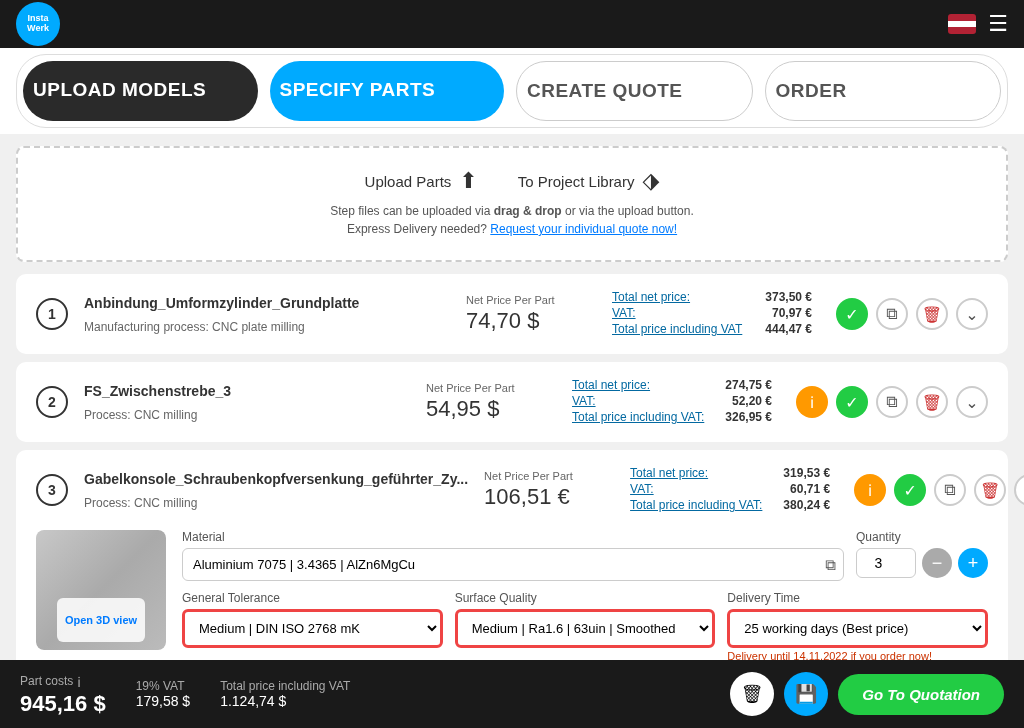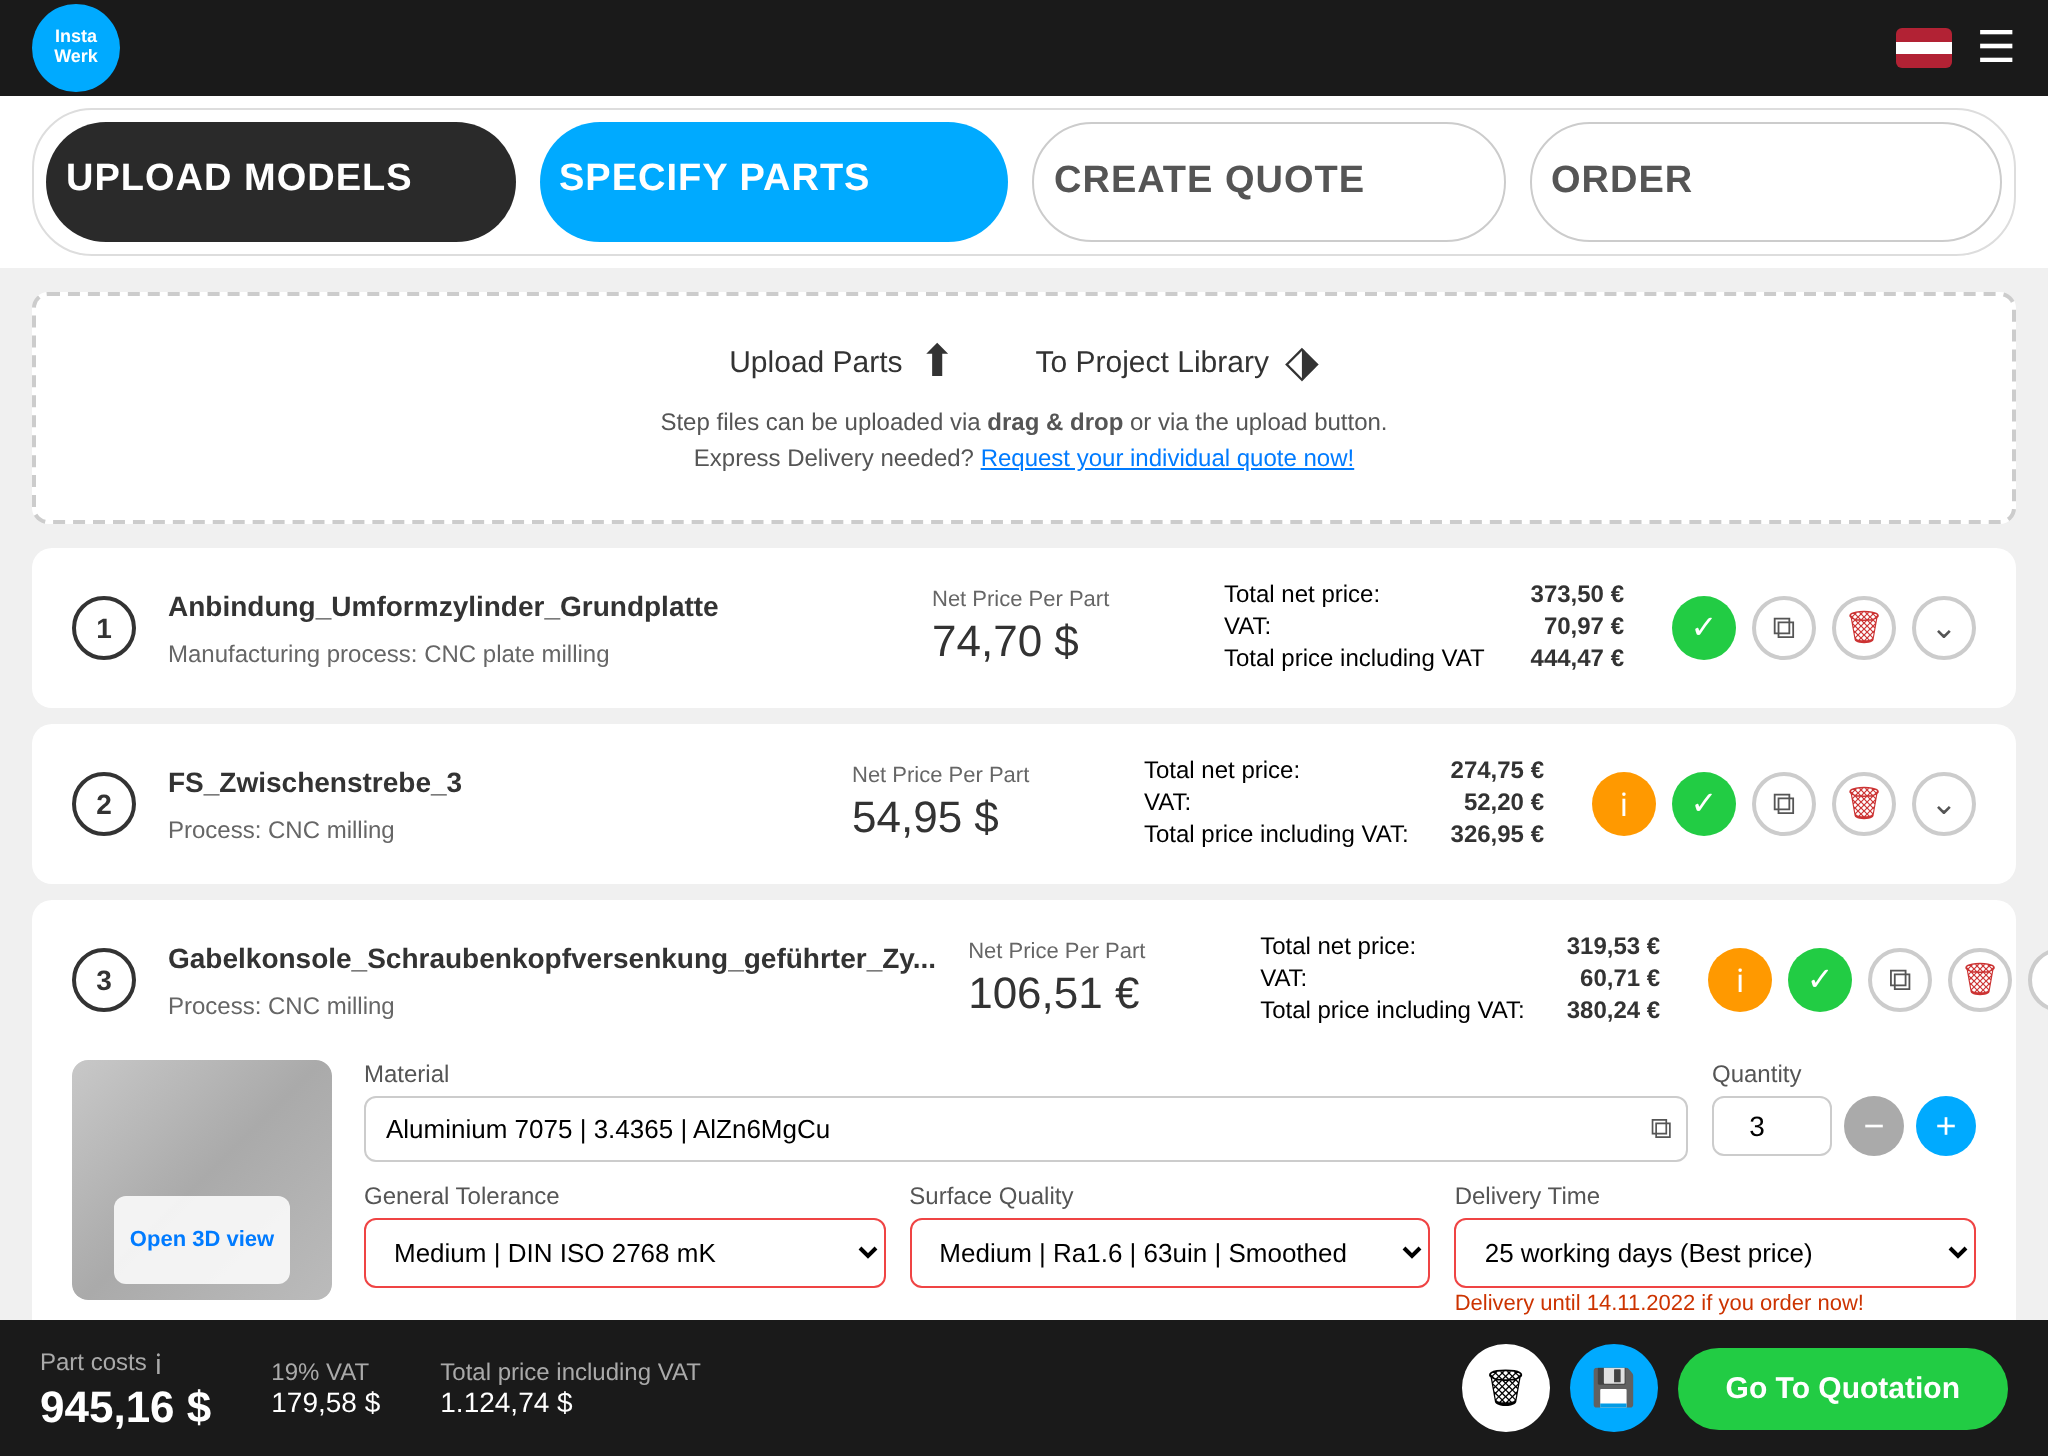"Total net price:" .totals-label { color: #000000 -> #0369a1; text-decoration: none -> underline }
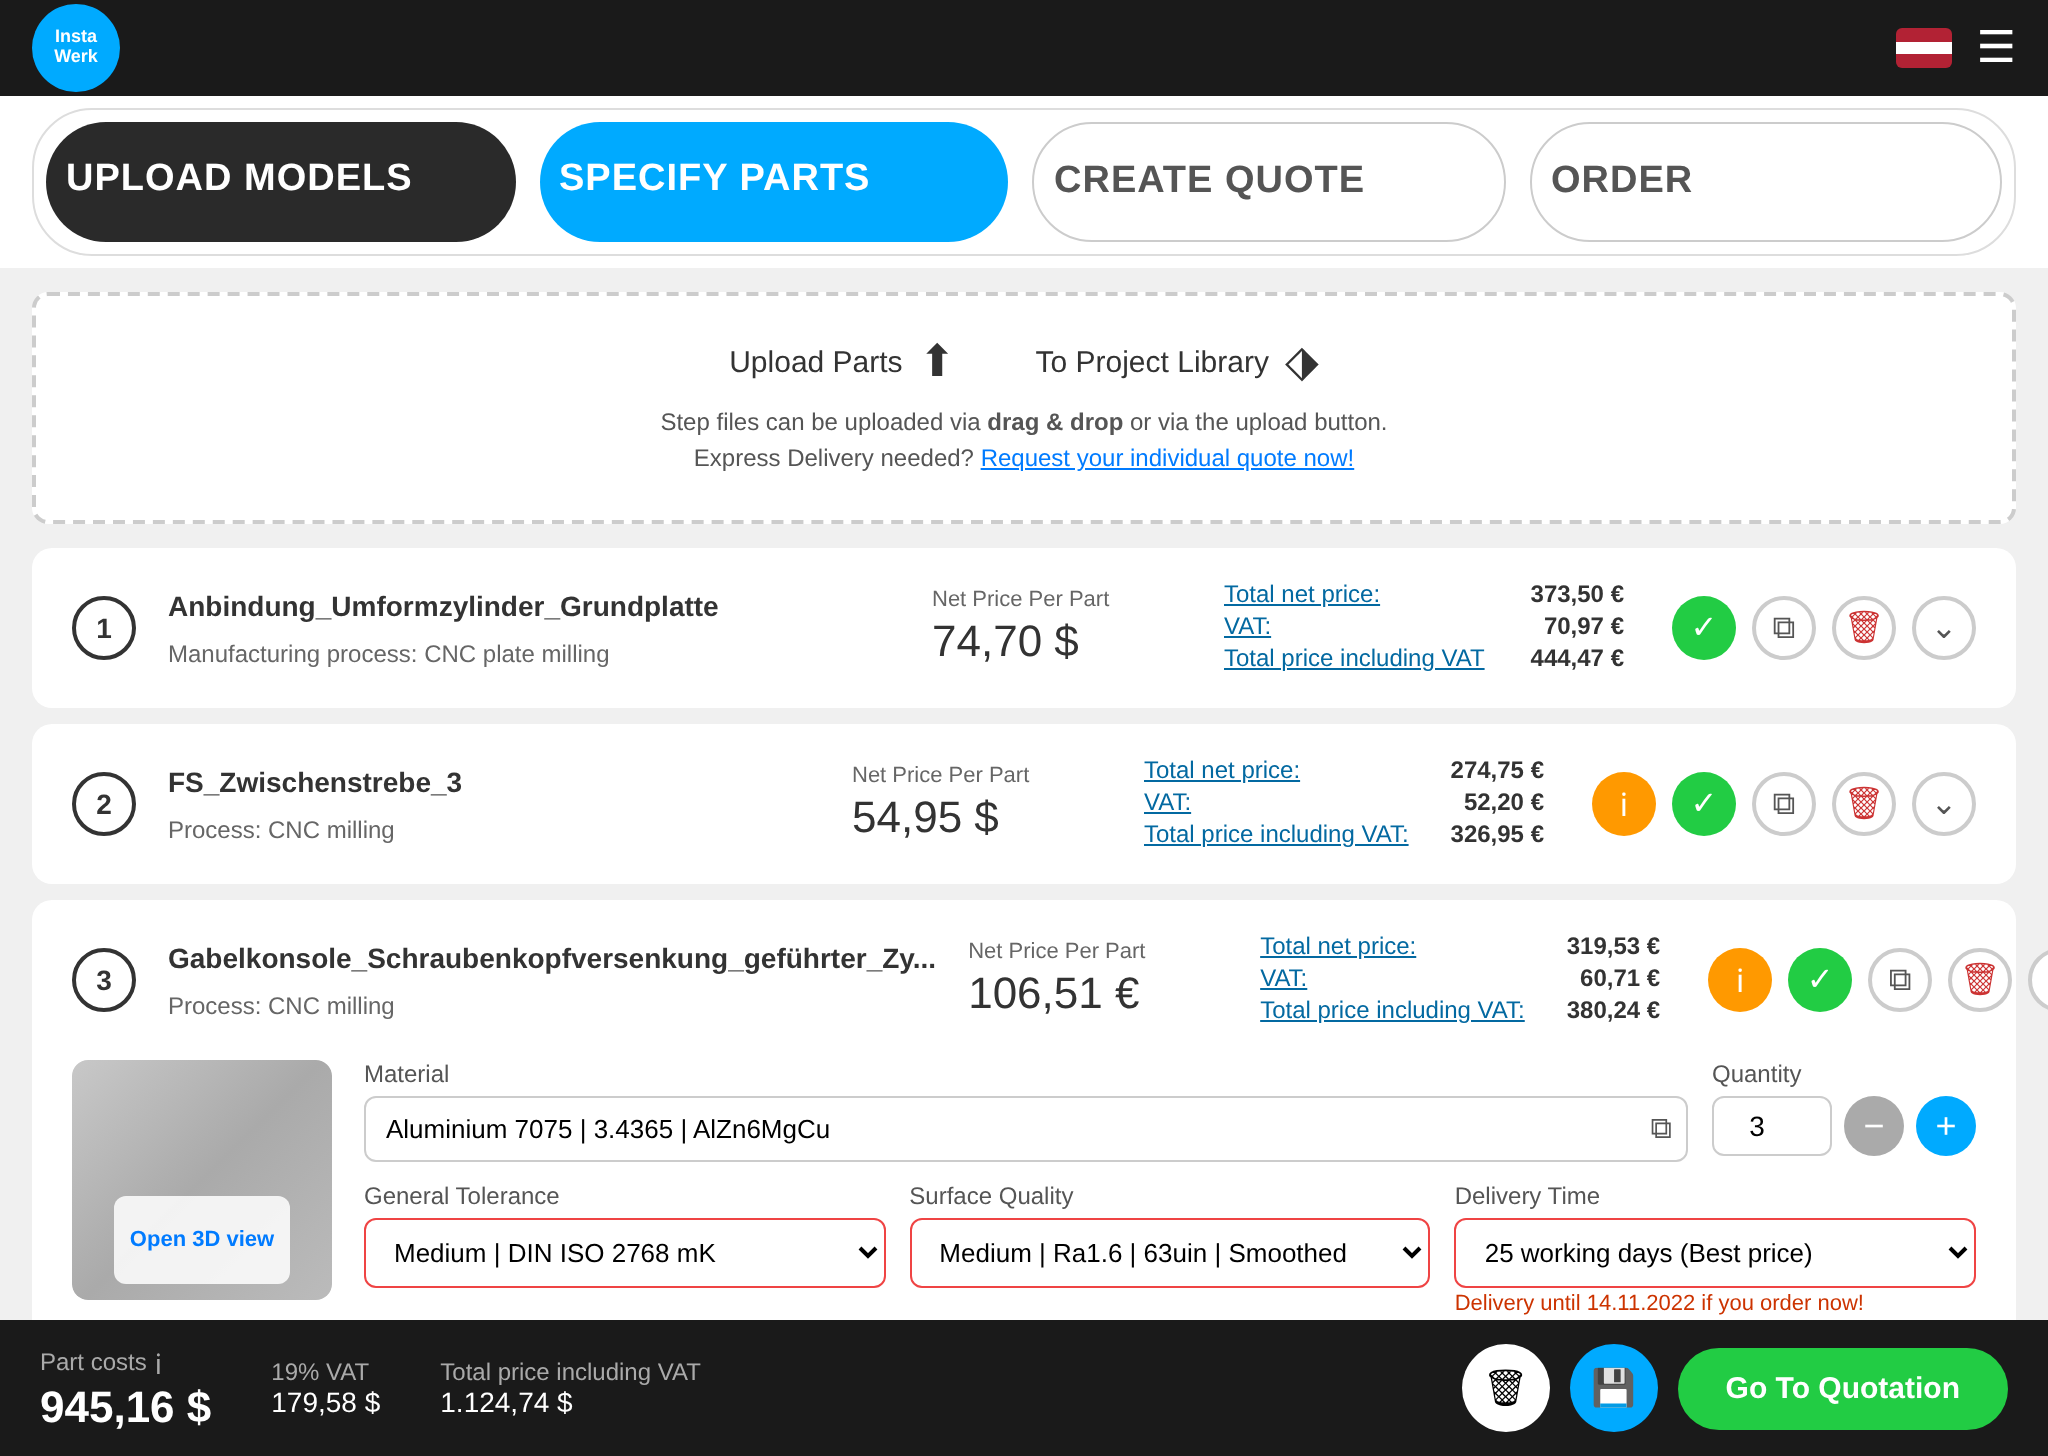"Medium | DIN ISO 2768" .form-select { border: 1px solid #ef4444 -> 3px solid #ef4444 }
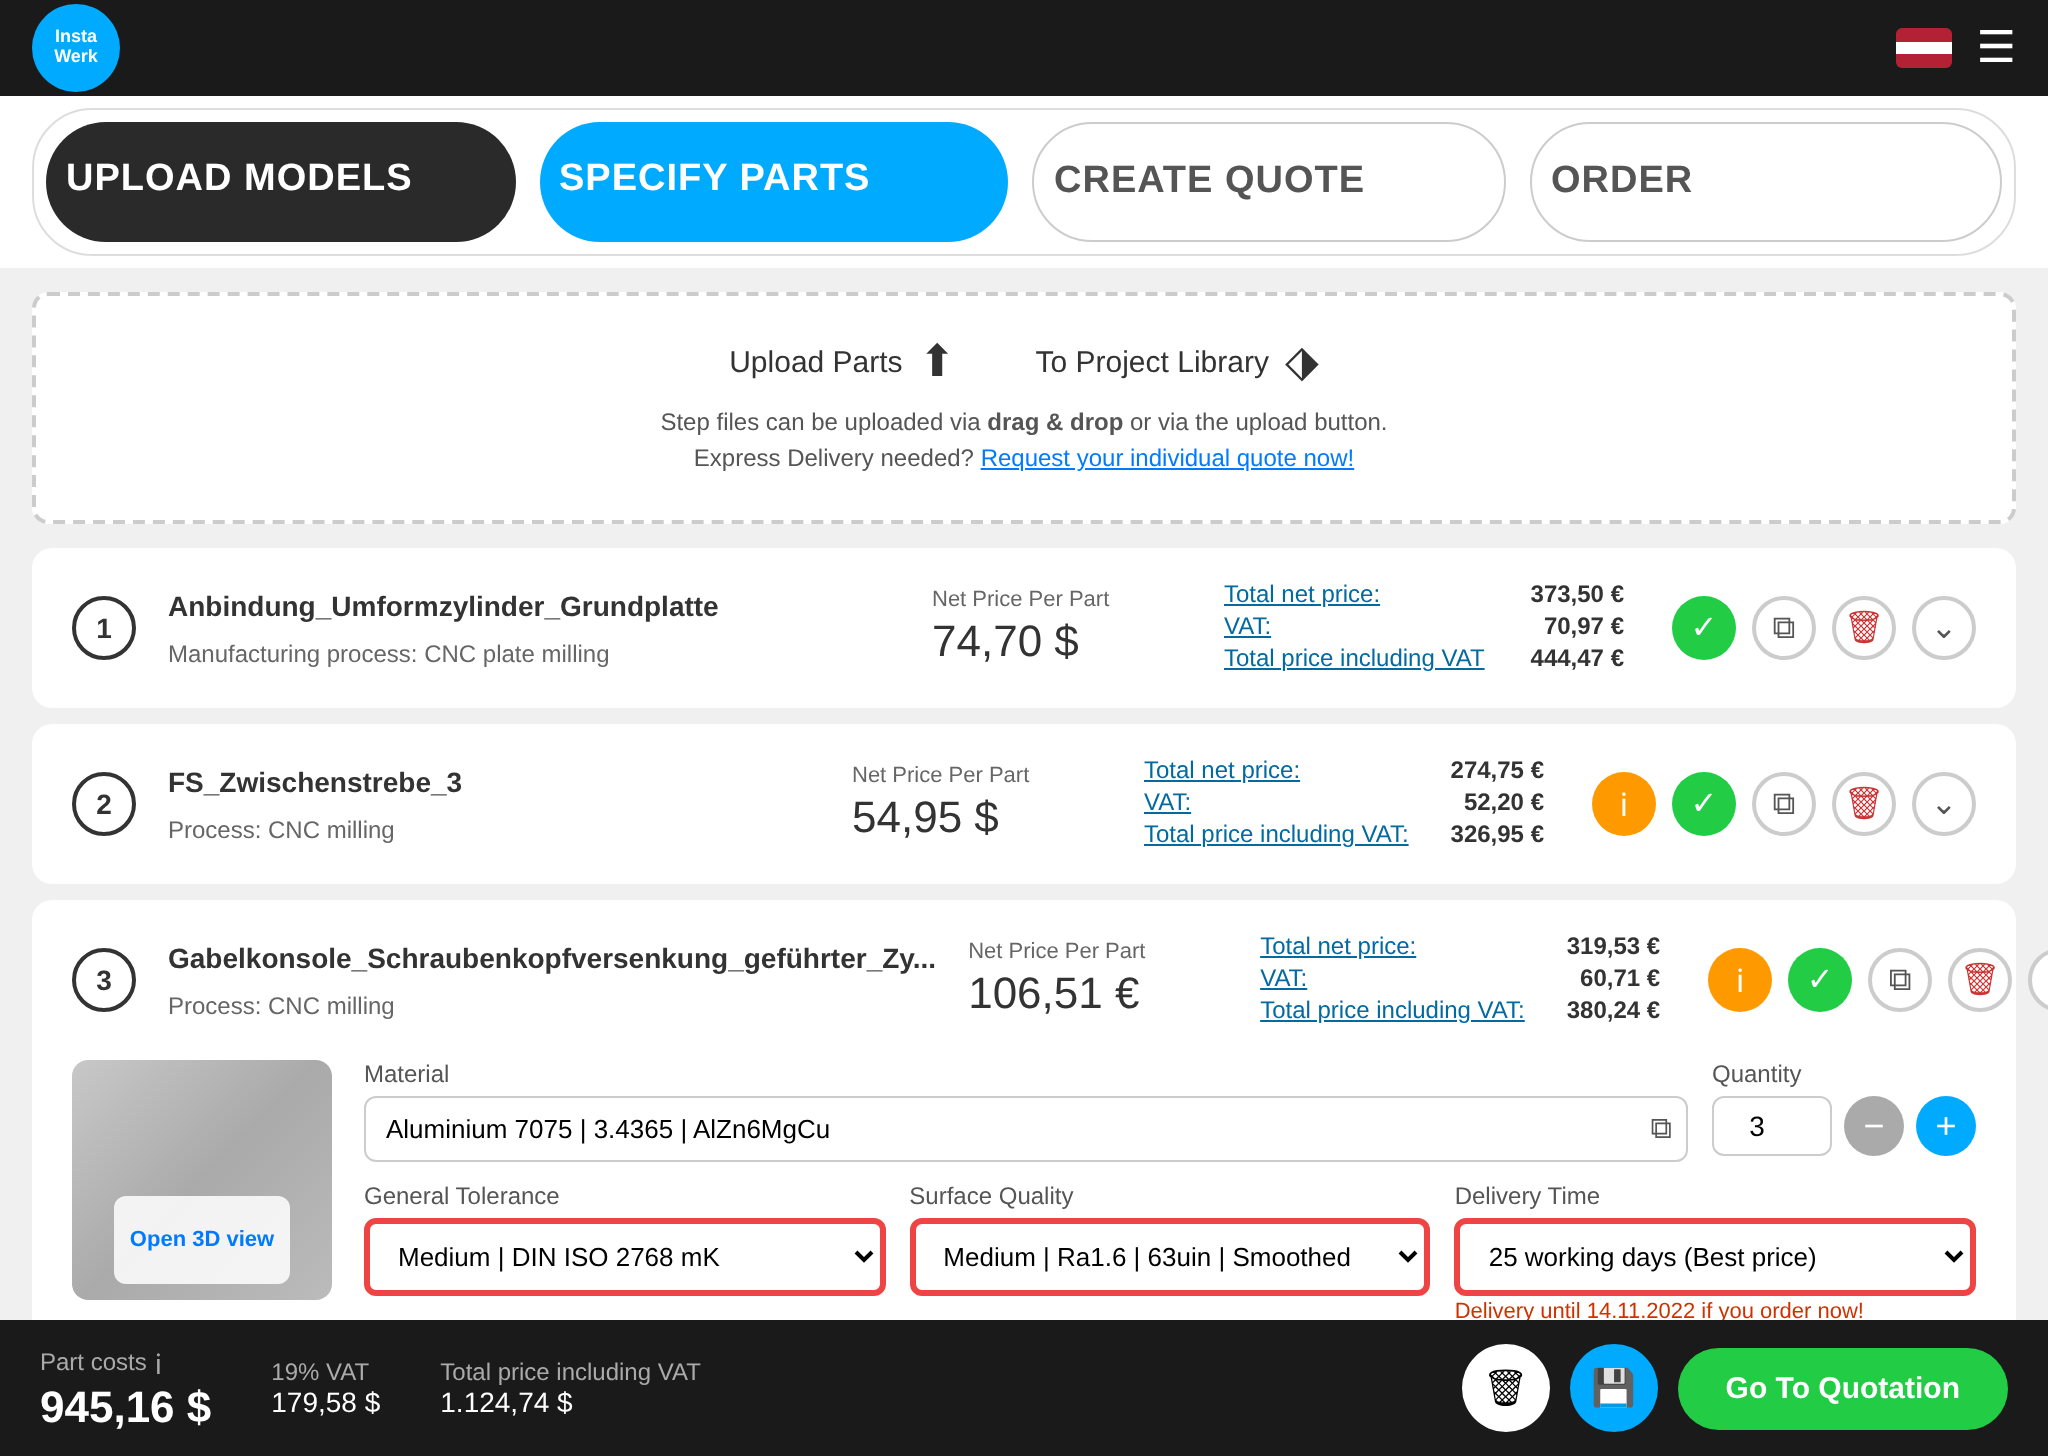"Go To Quotation" .quotation-btn { font-style: none -> italic }
